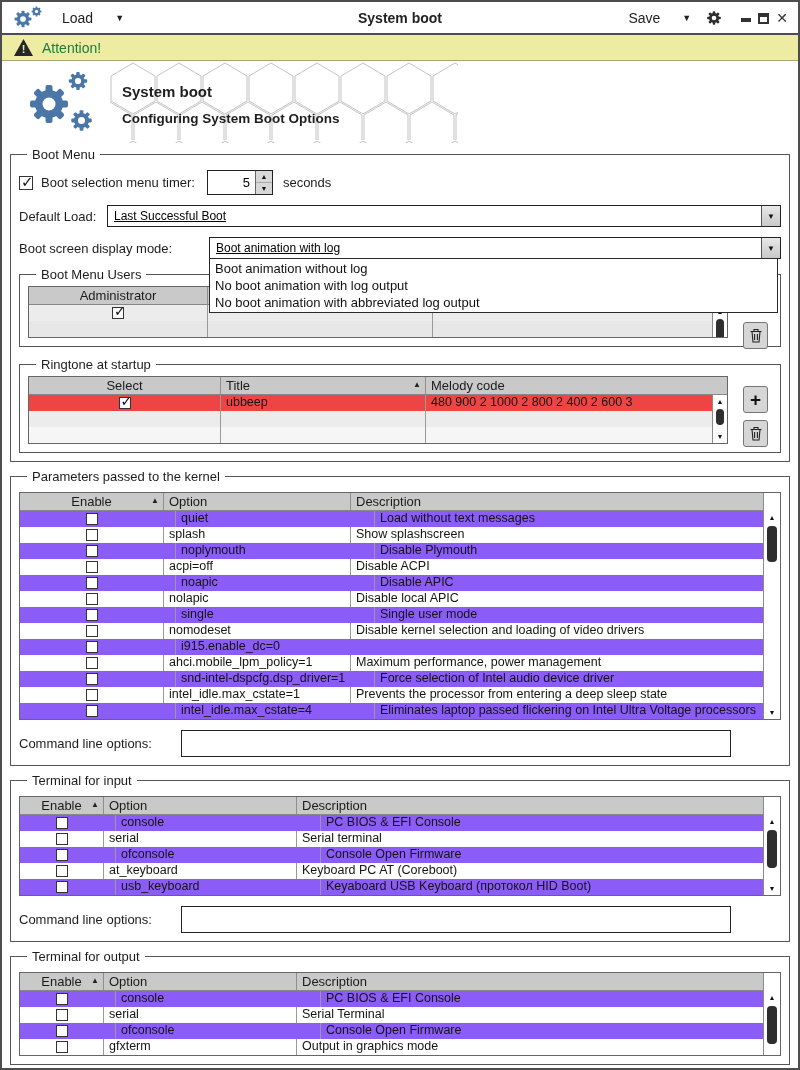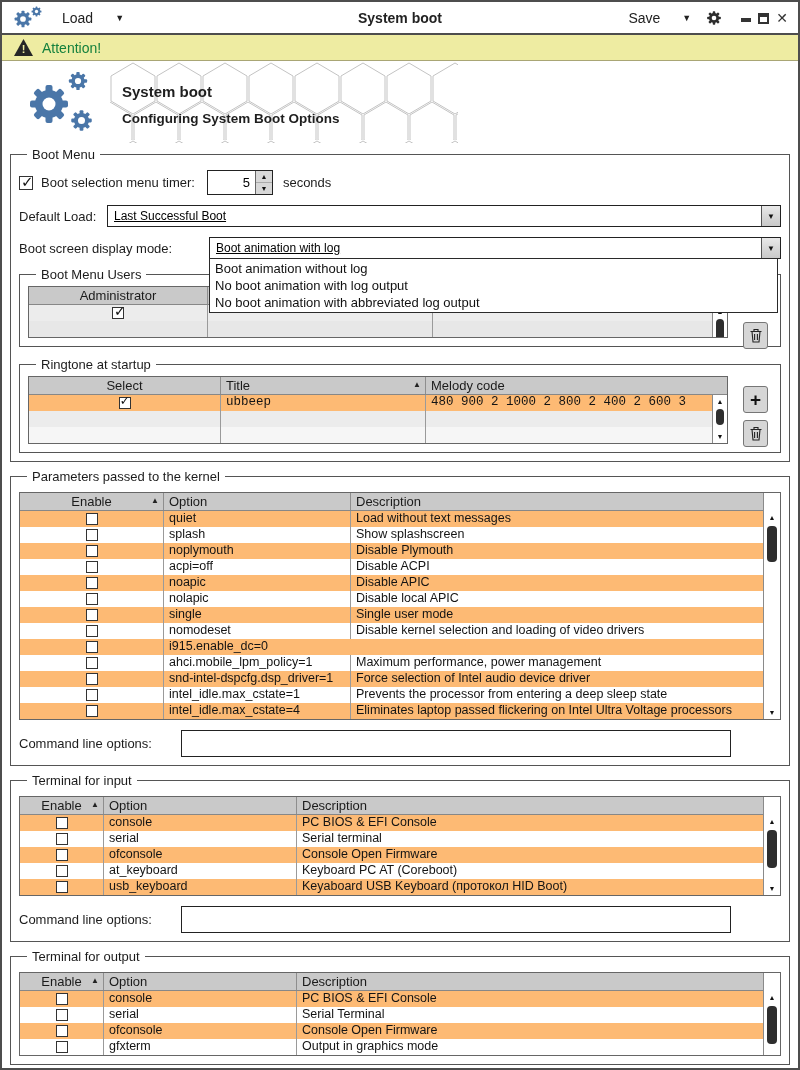"ubbeep" div.trow { background: #fdba74 -> #ef4444; font-family: Liberation Mono, monospace -> none }
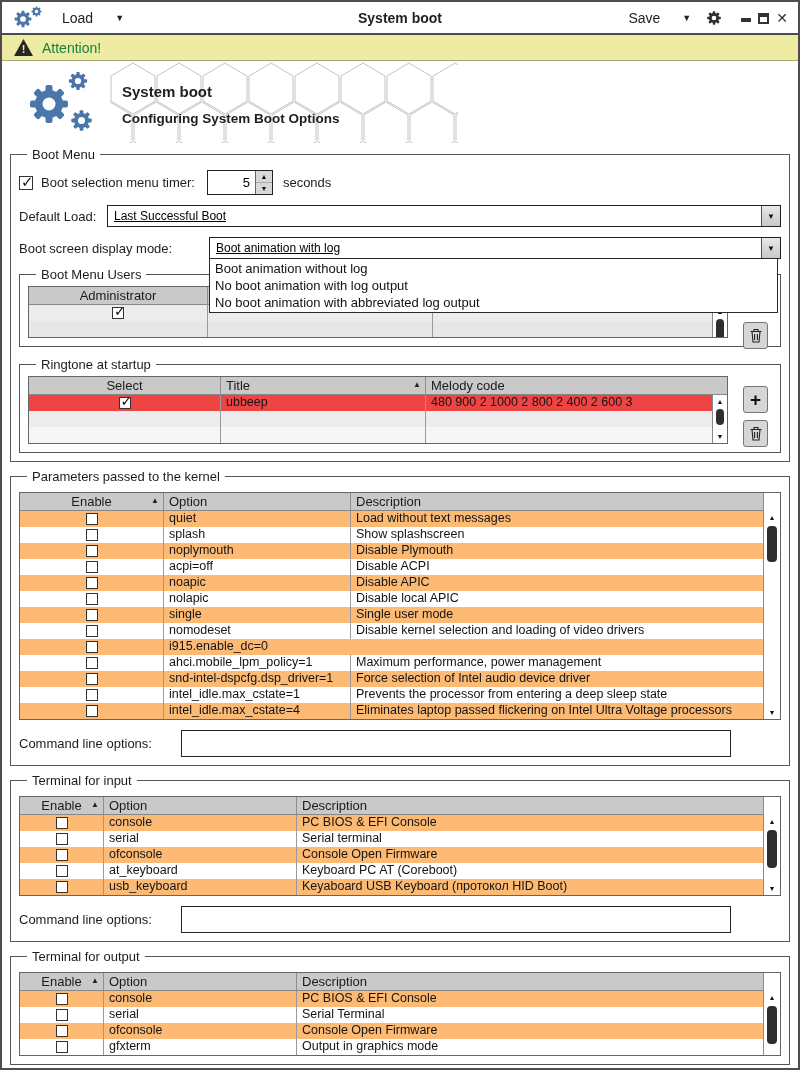"quiet" .tbody .trow.alt { background: #fdba74 -> #8b5cf6; gap: none -> 12px }
